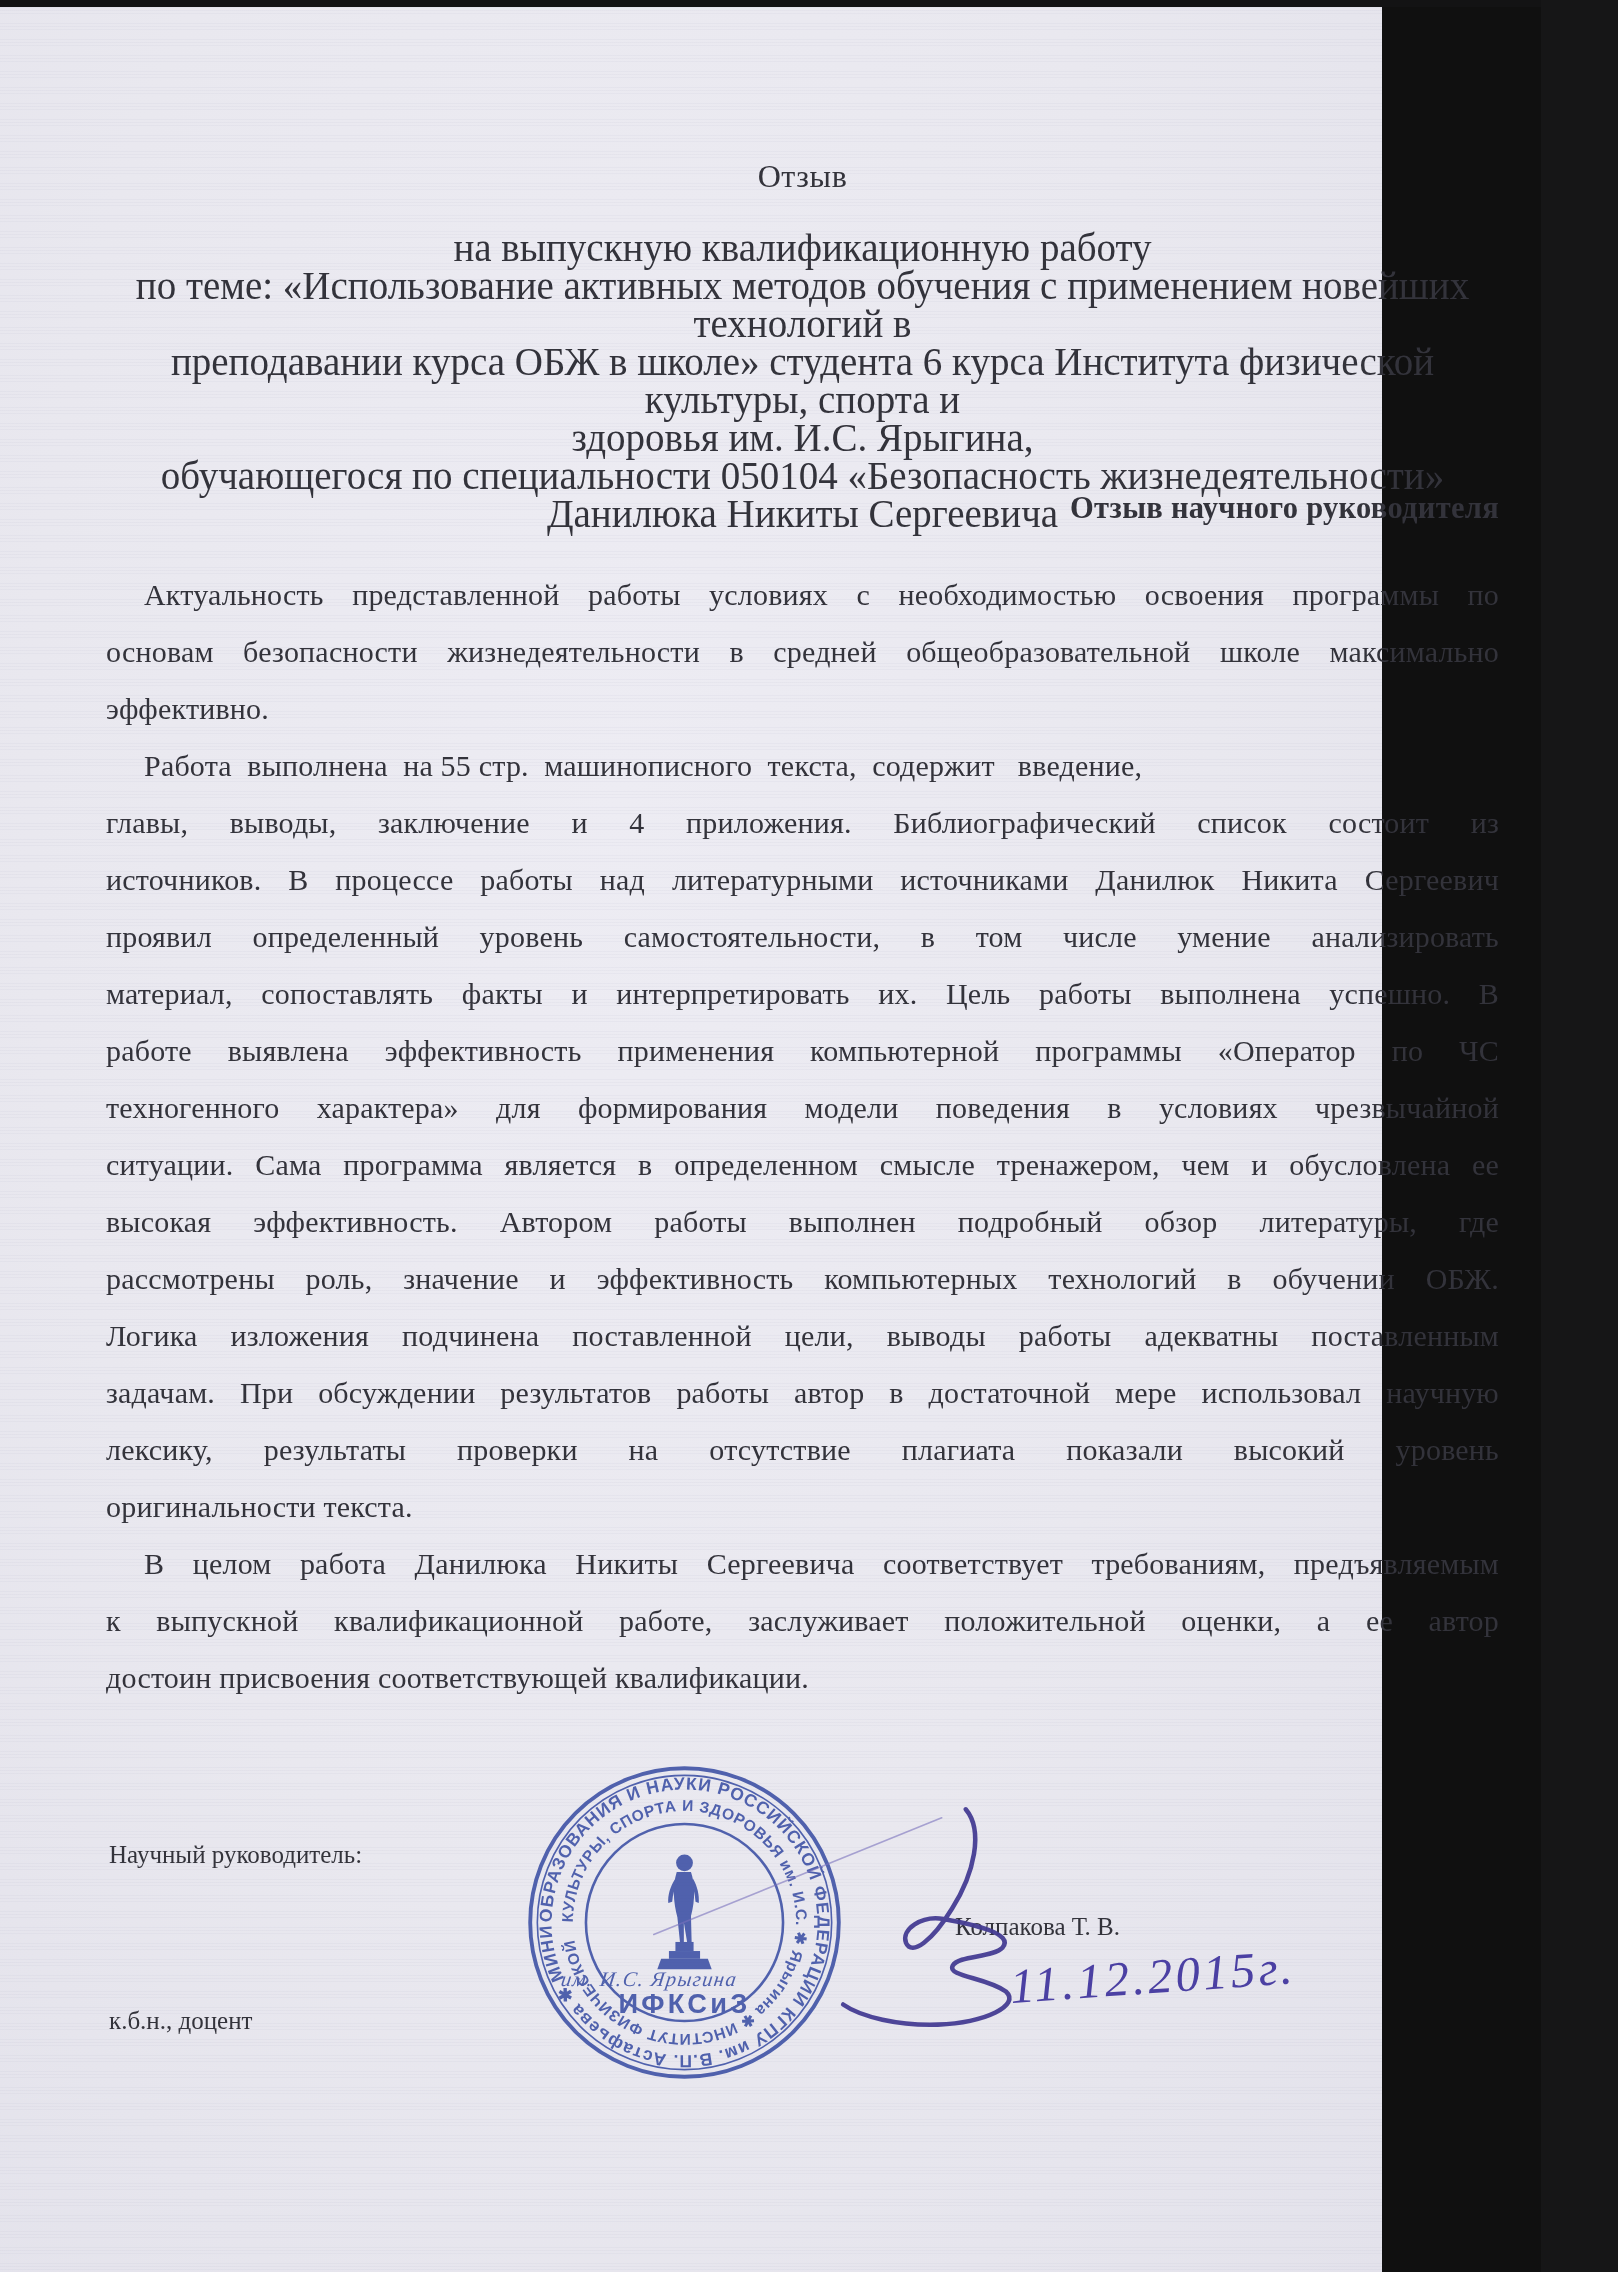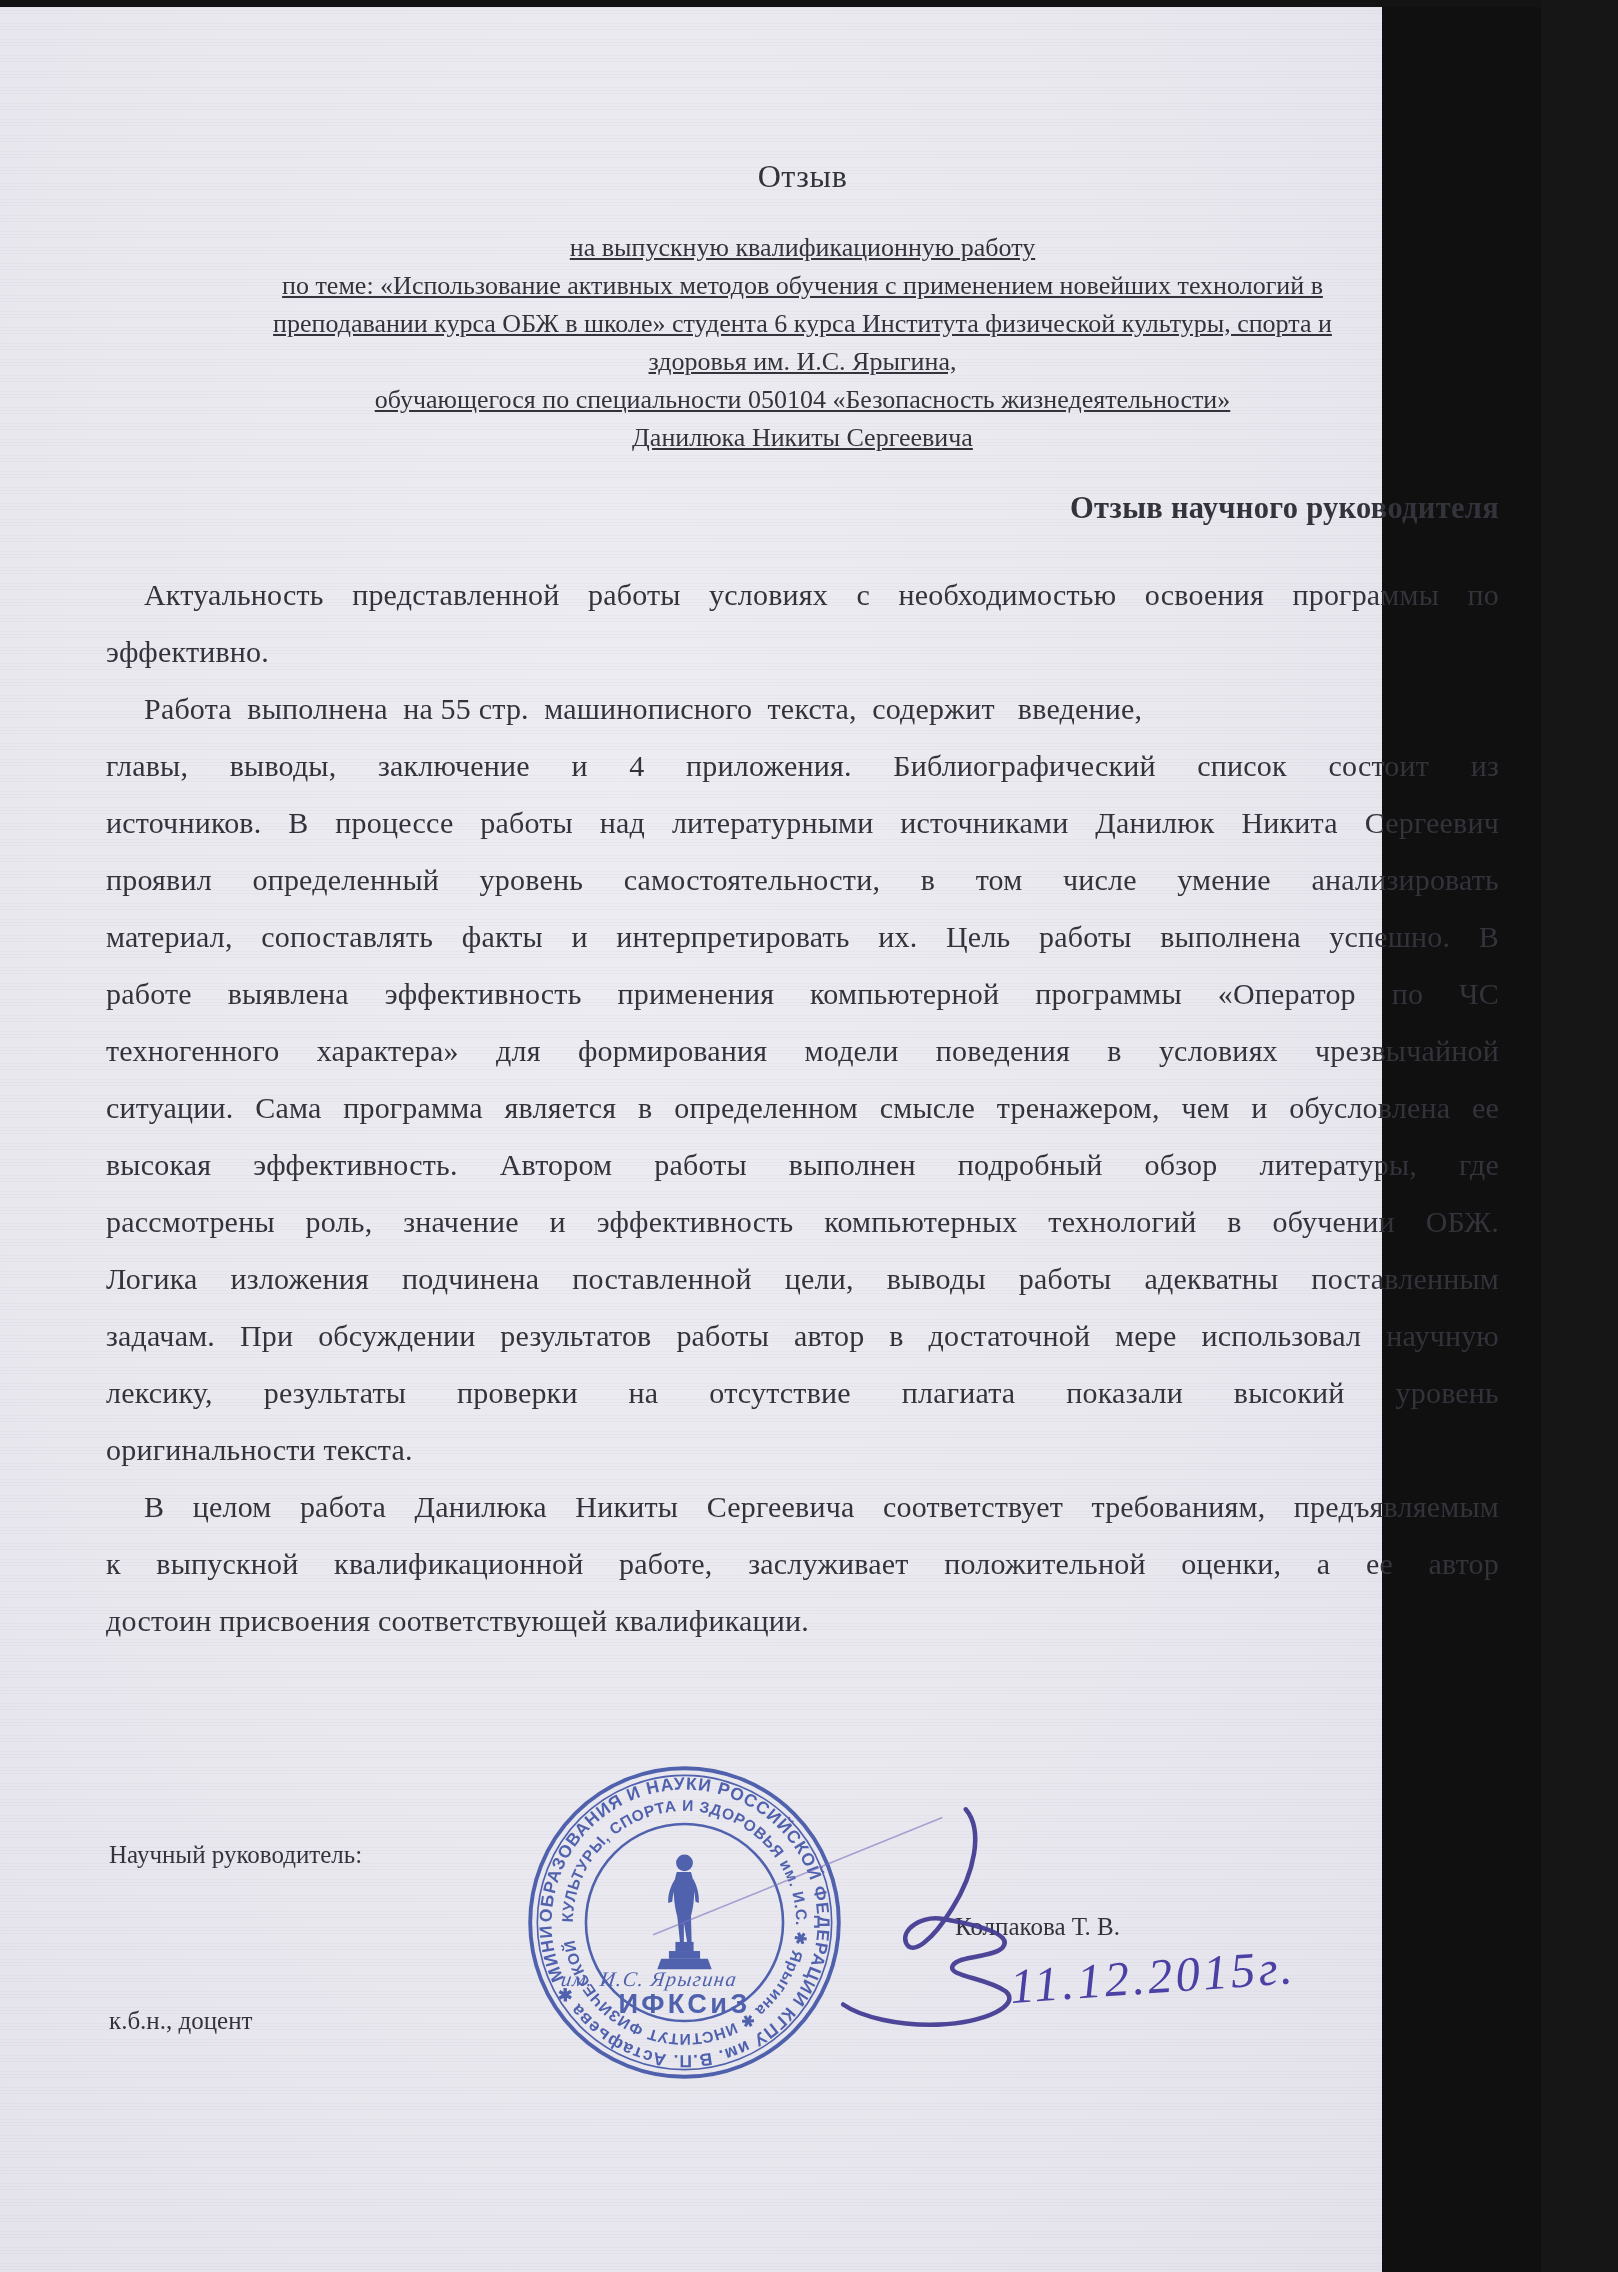"на выпускную квалификационную работу" .sub { font-size: 26px -> 39px; text-decoration: underline -> none }
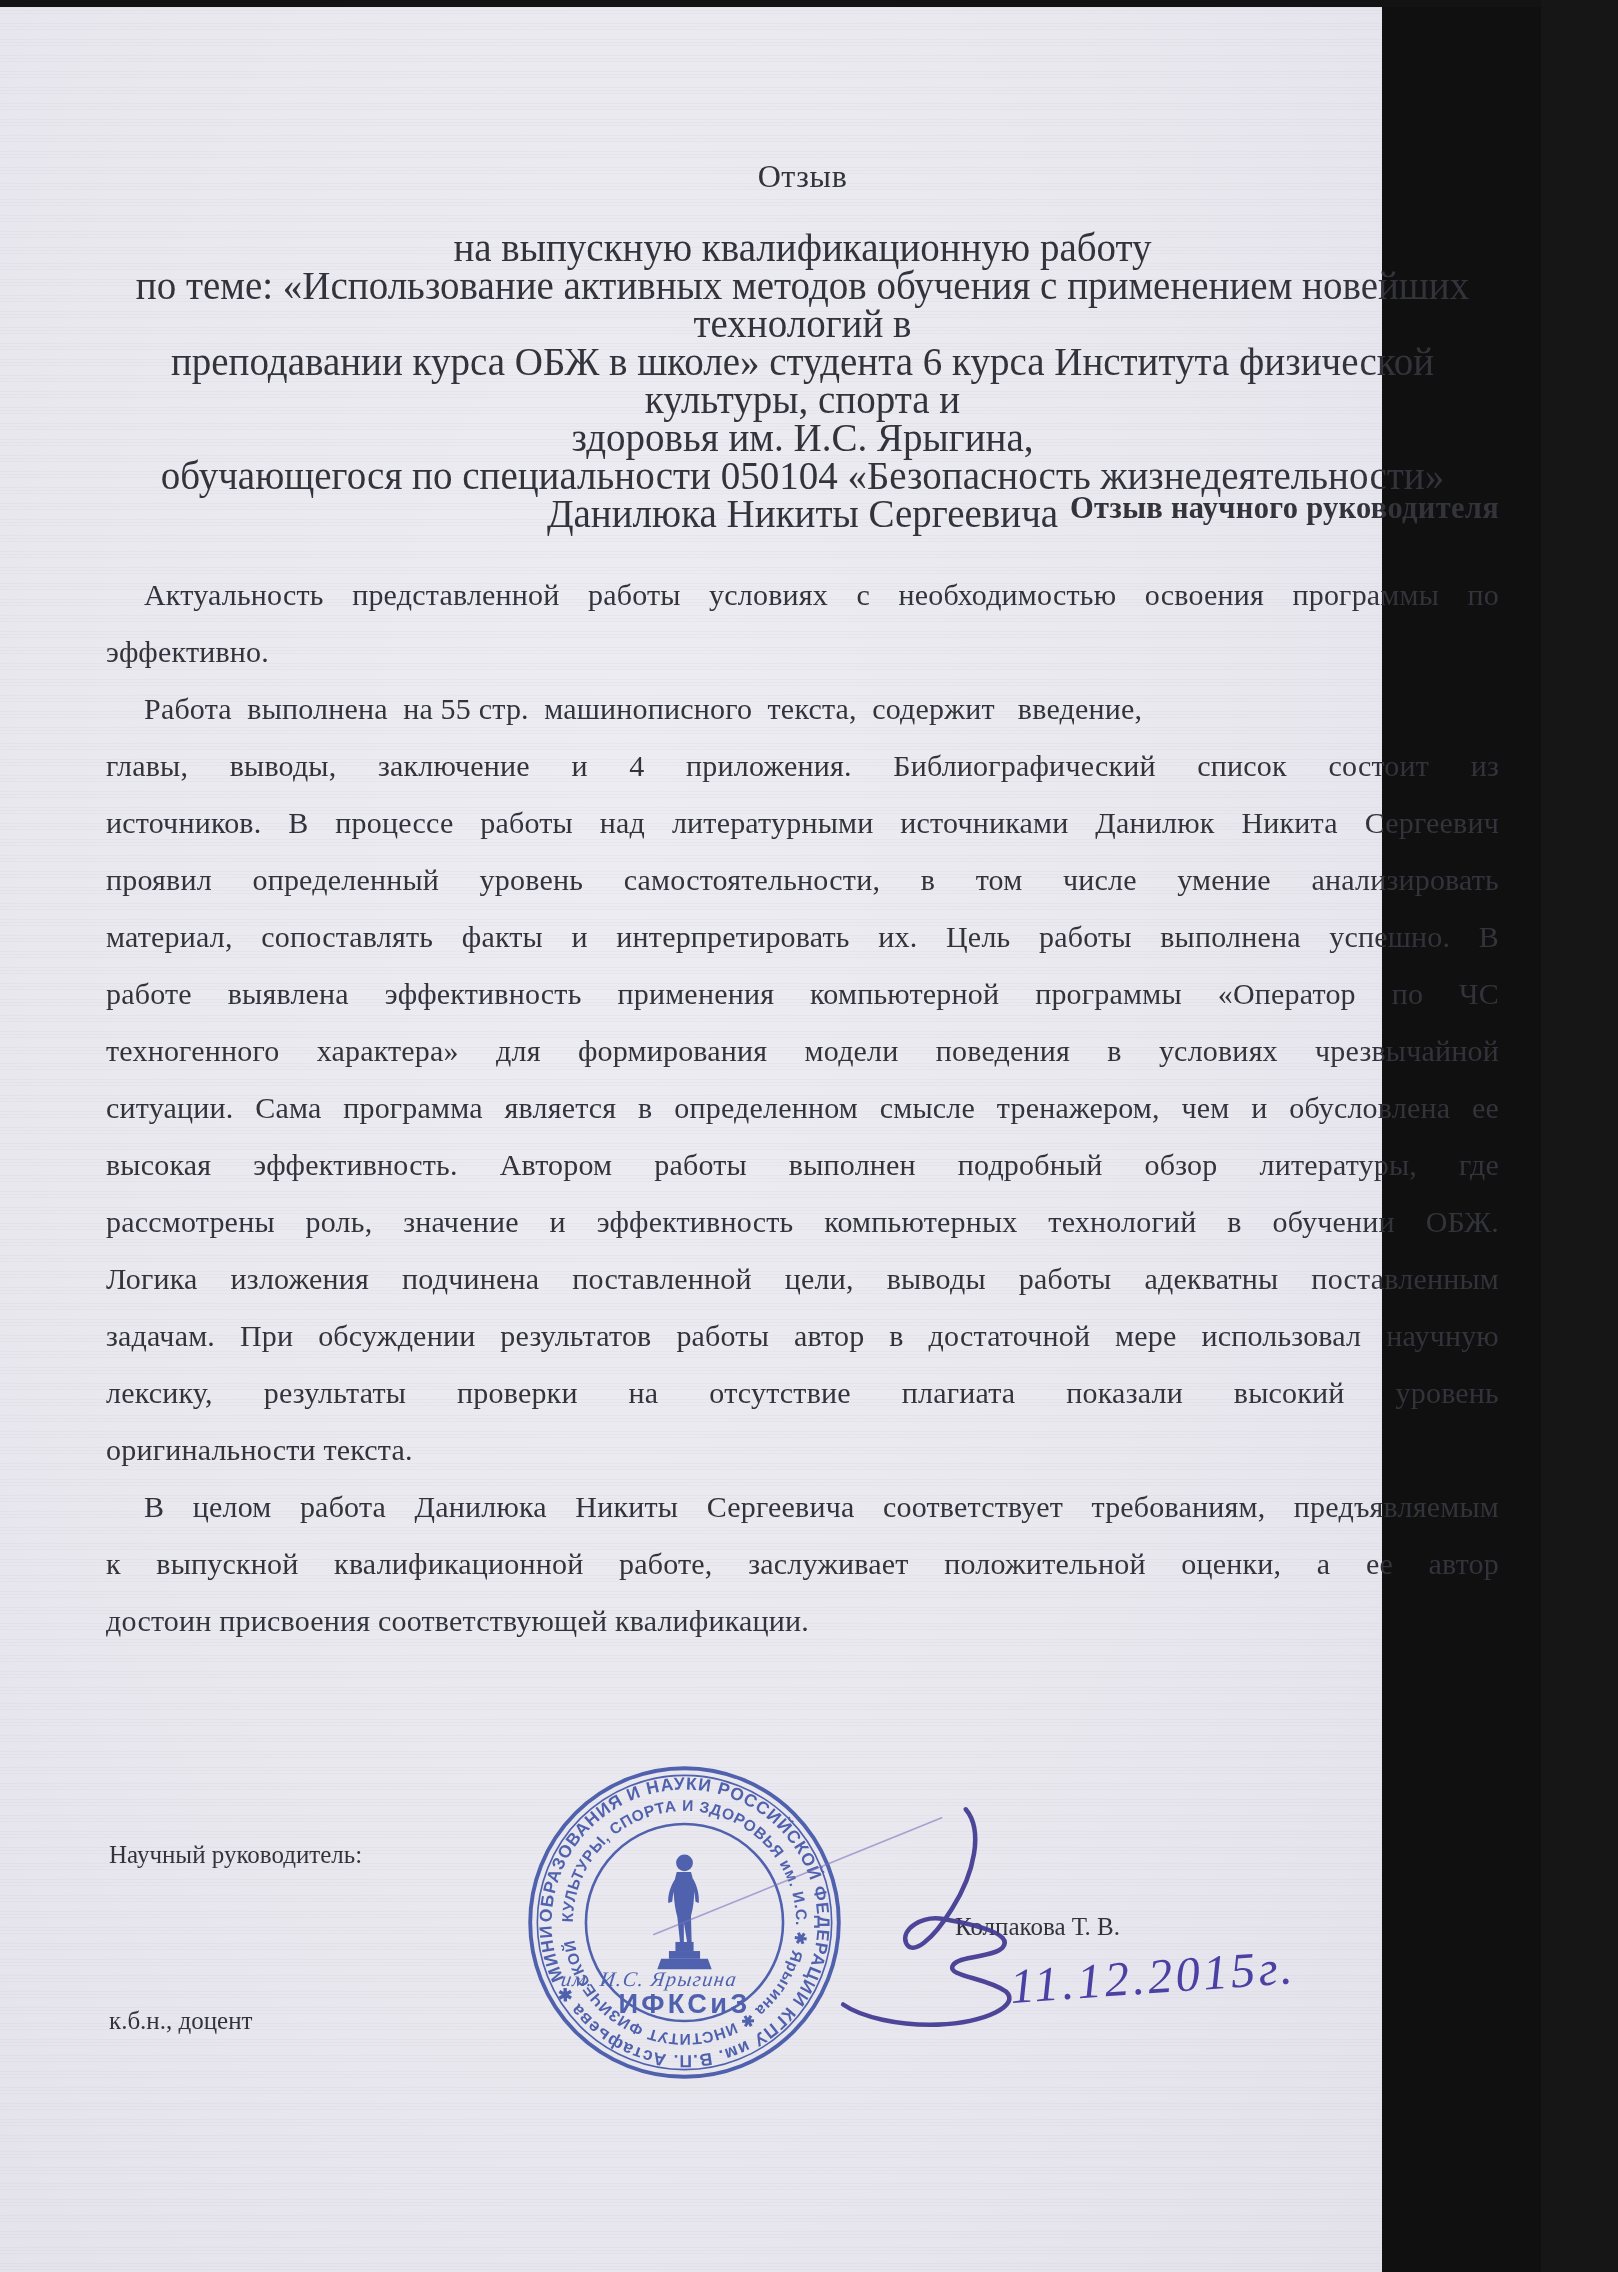"основам безопасности жизнедеятельности в" div.bl { html: none -> <div>основам безопасности жизнедеятельности в средней общеобразовательной школе максимально</div> }
